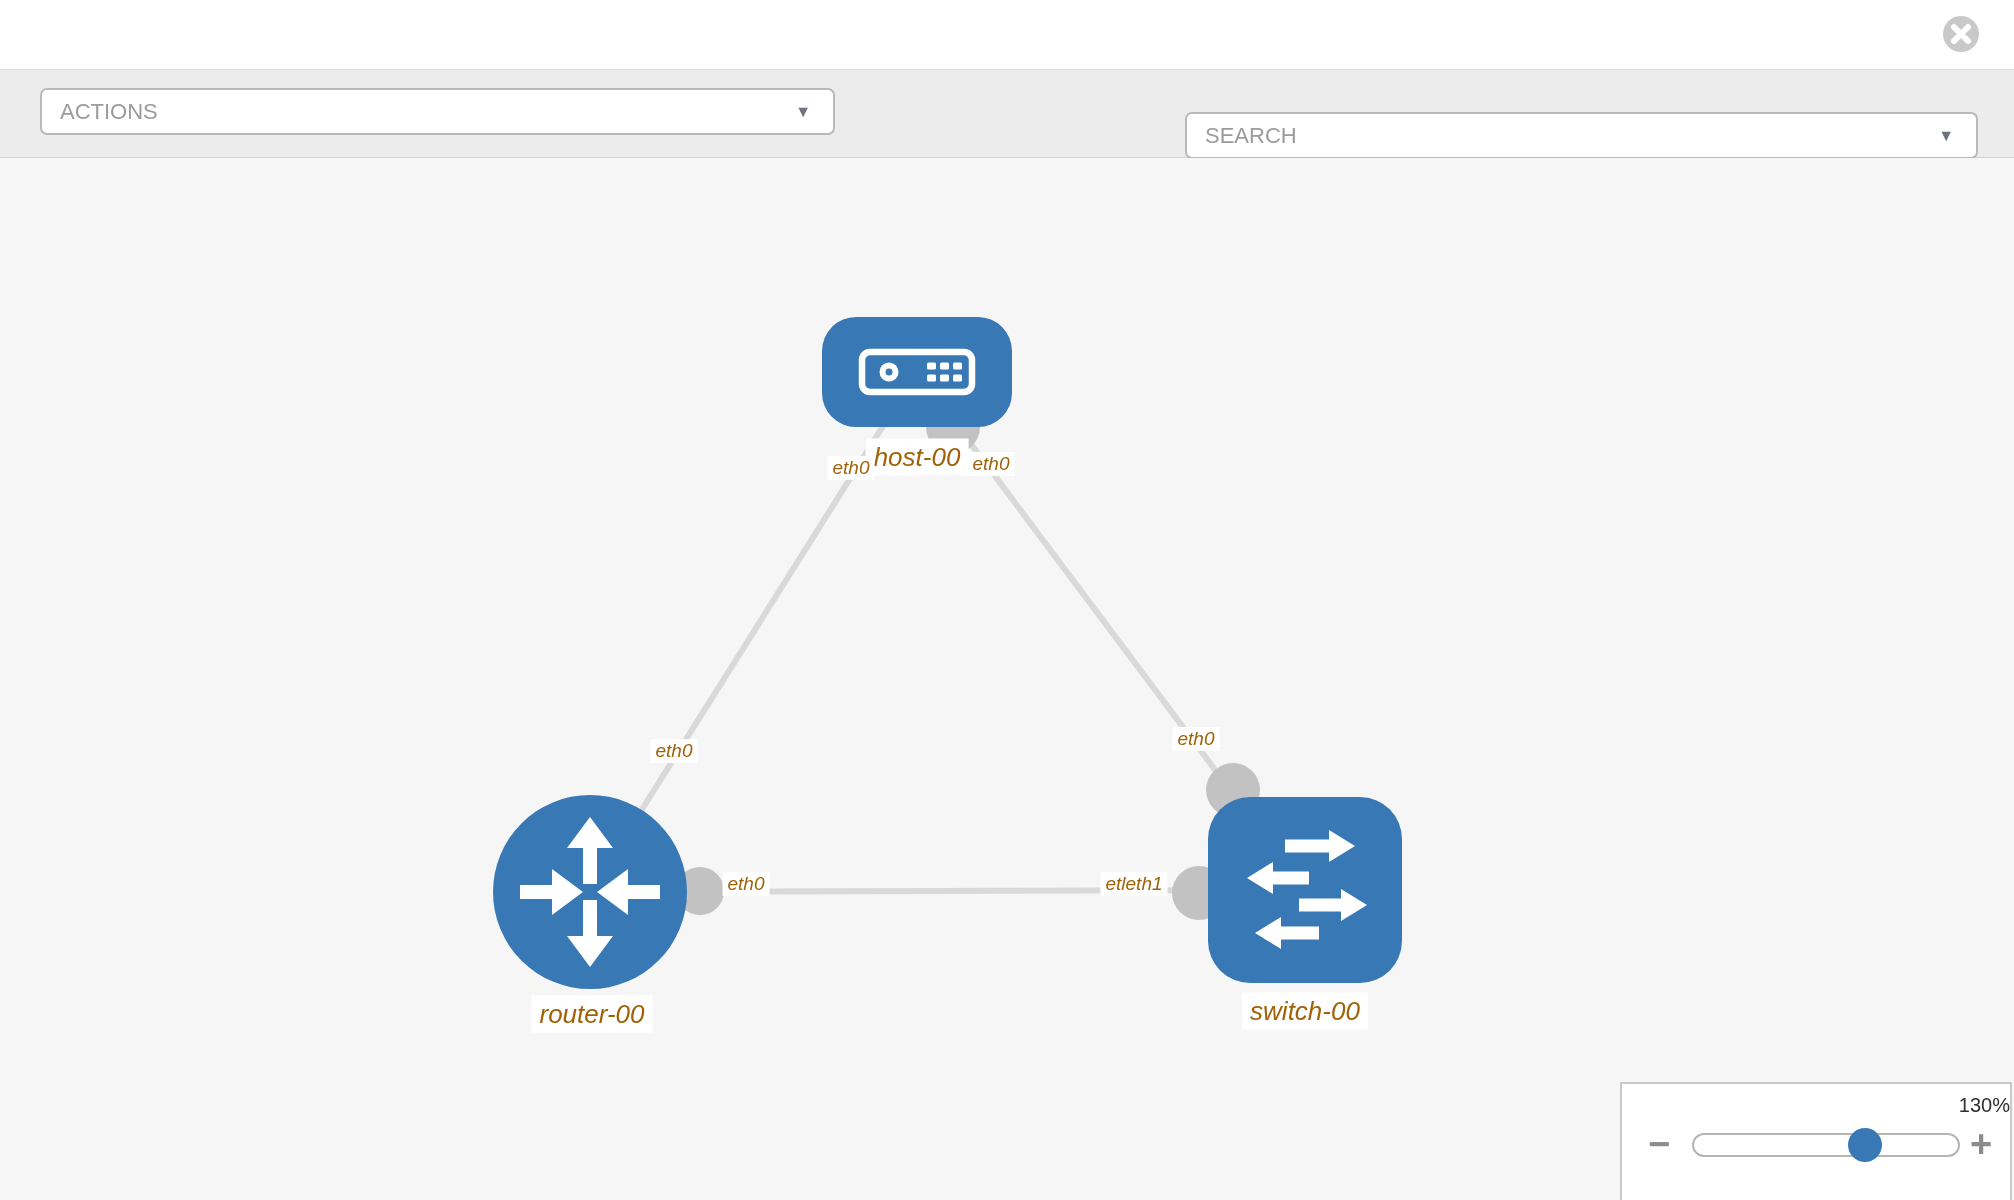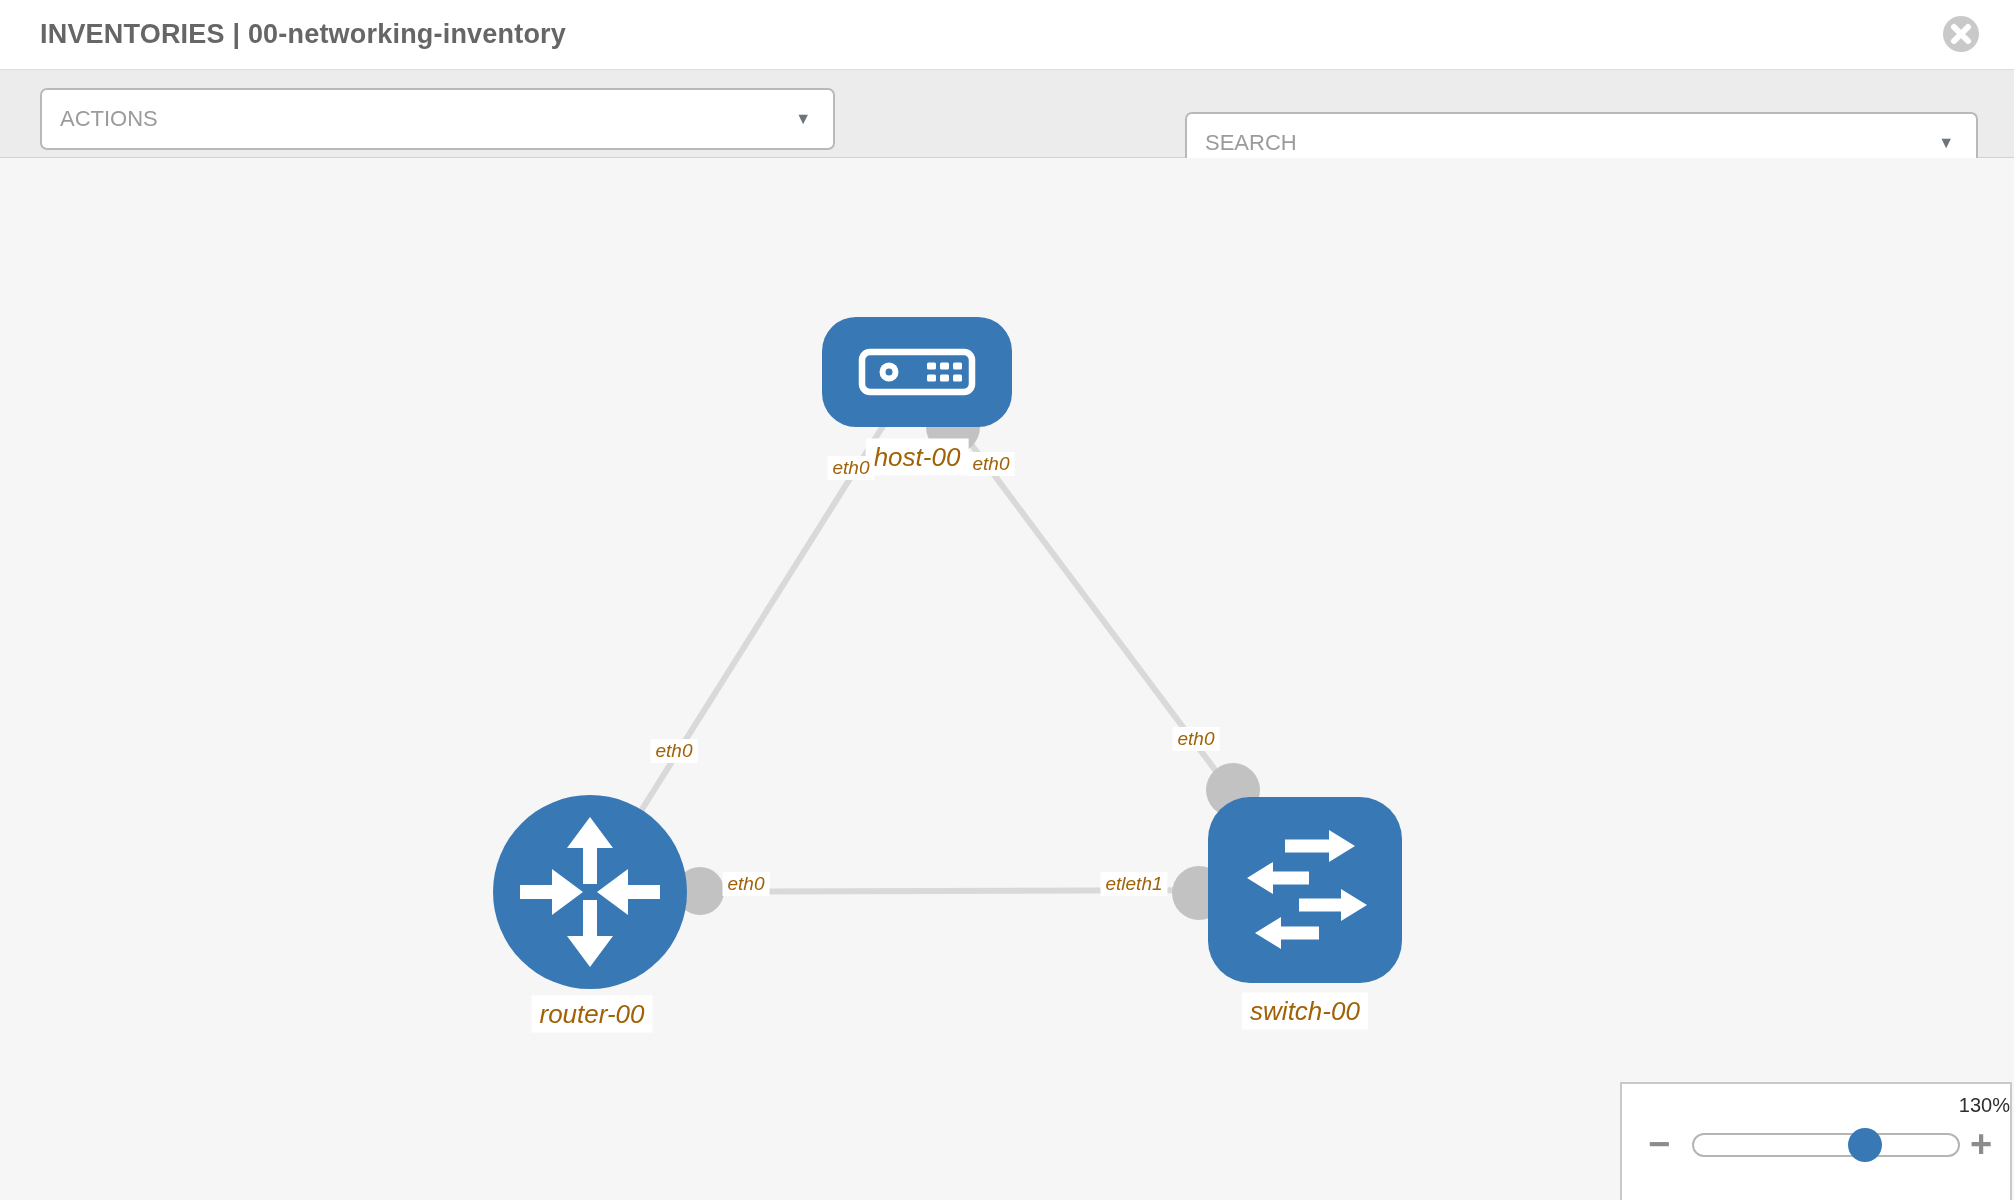"INVENTORIES | 00-networking-inventory" div.page-title { html: <div>INVENTORIES | 00-networking-inventory</div> -> none }
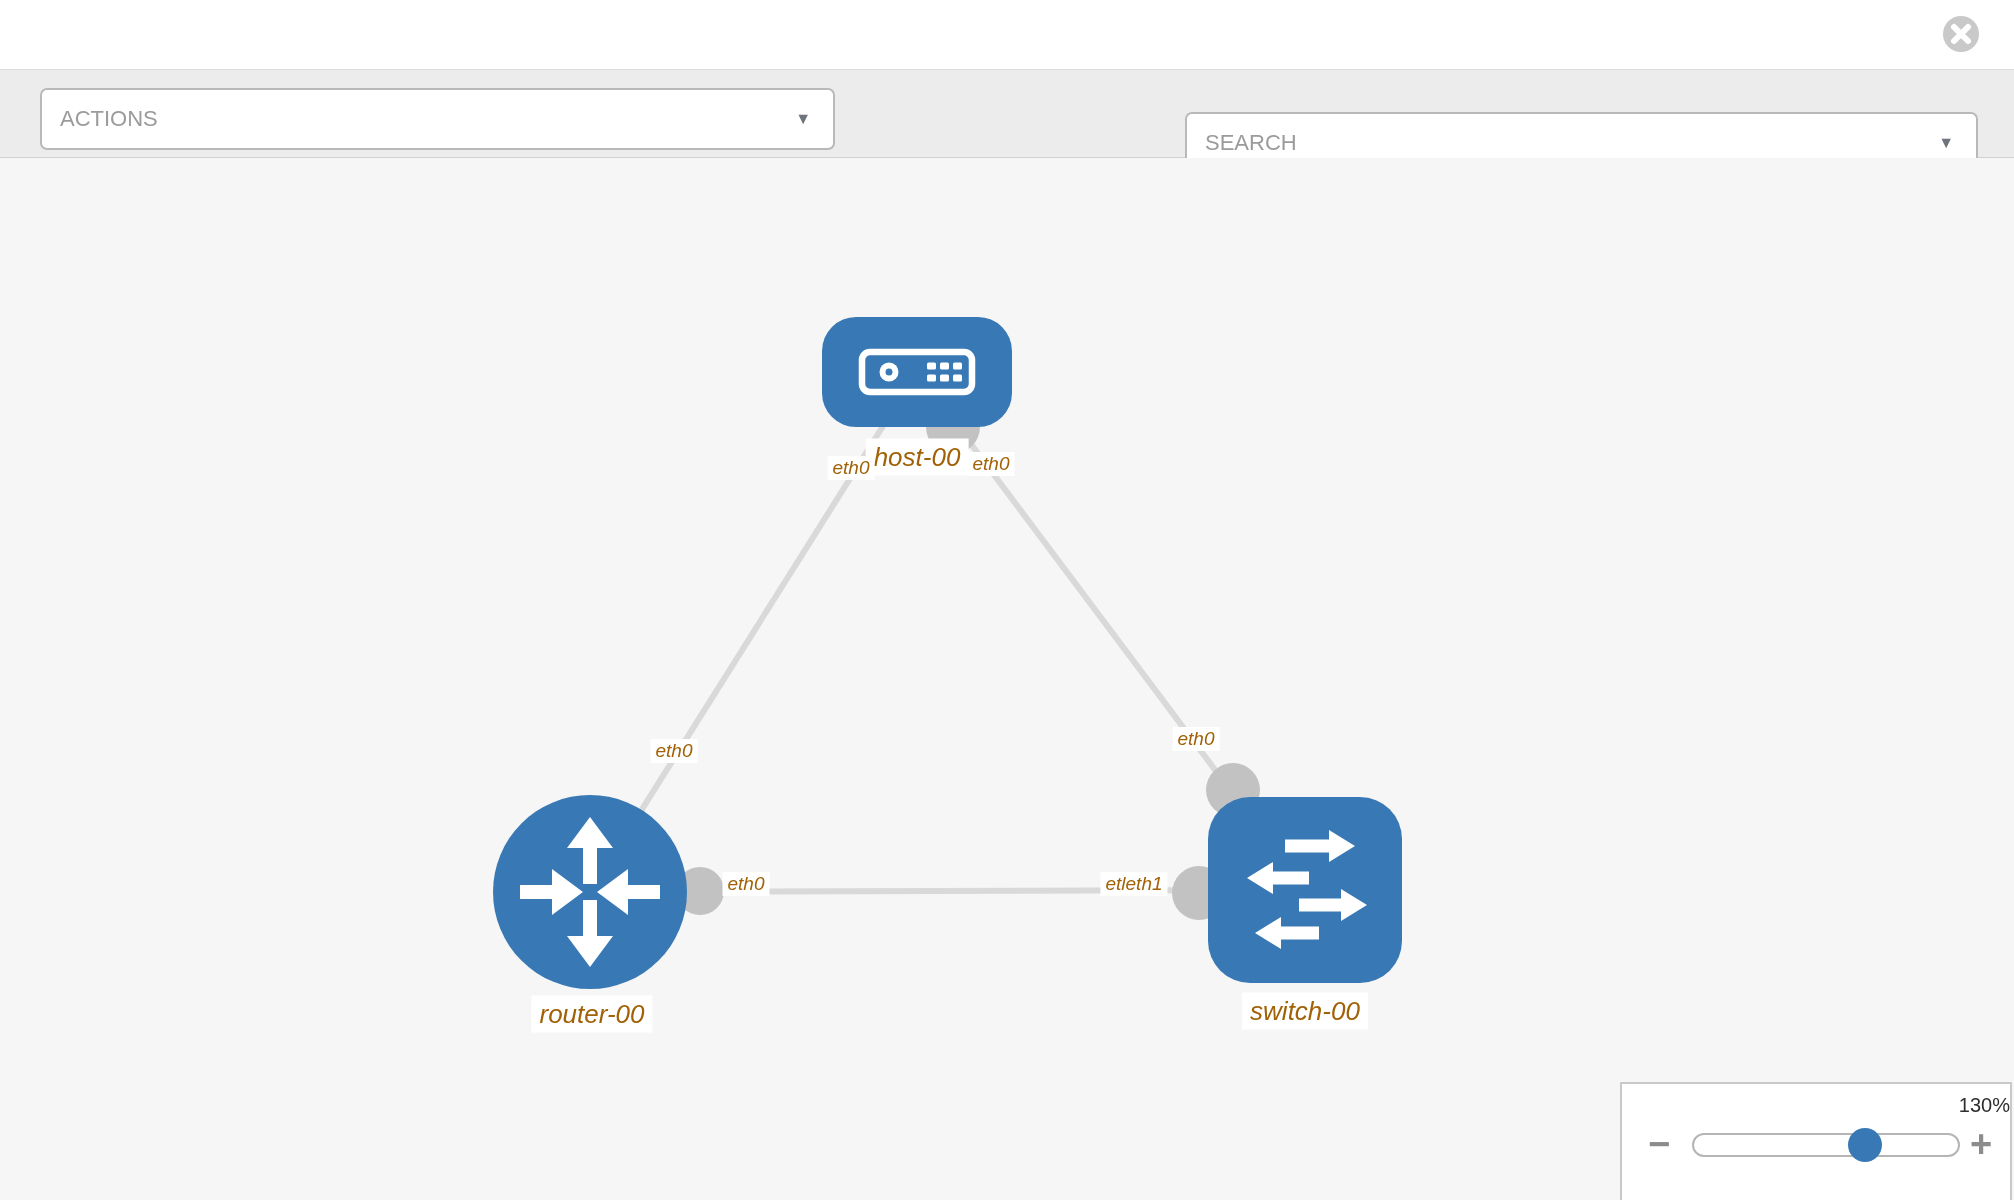"ACTIONS" .select-box { height: 62px -> 47px }
